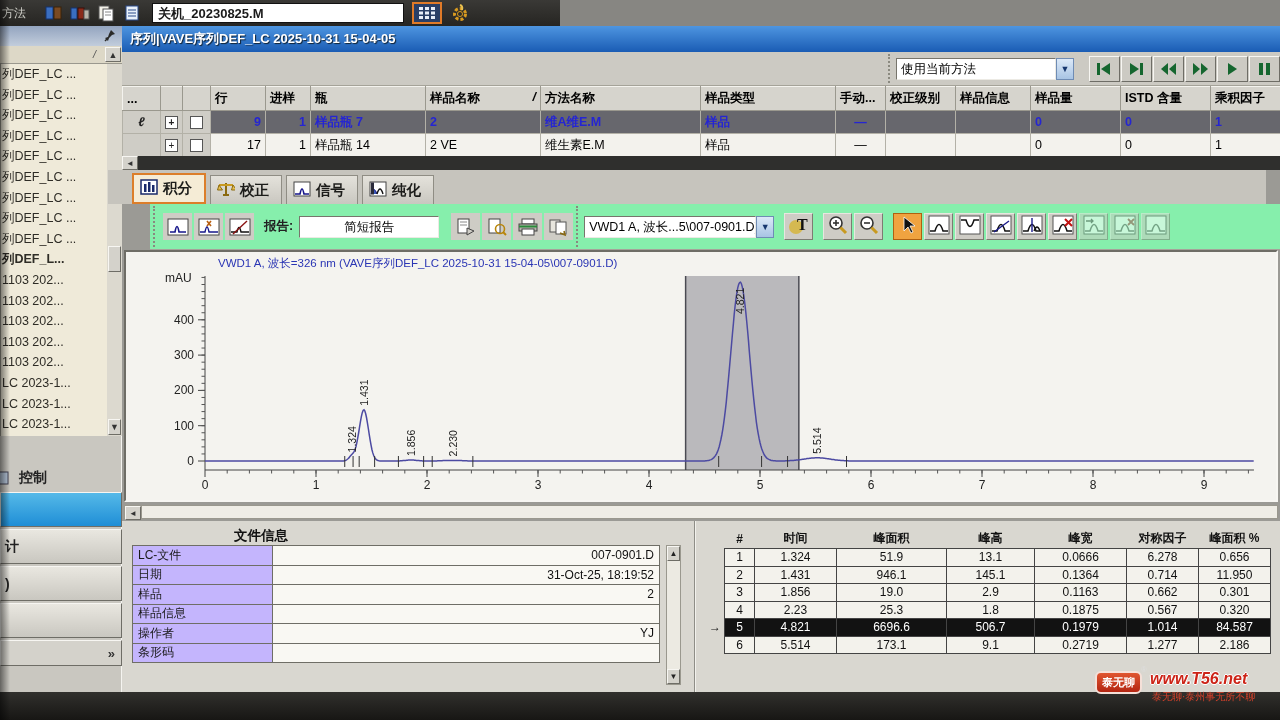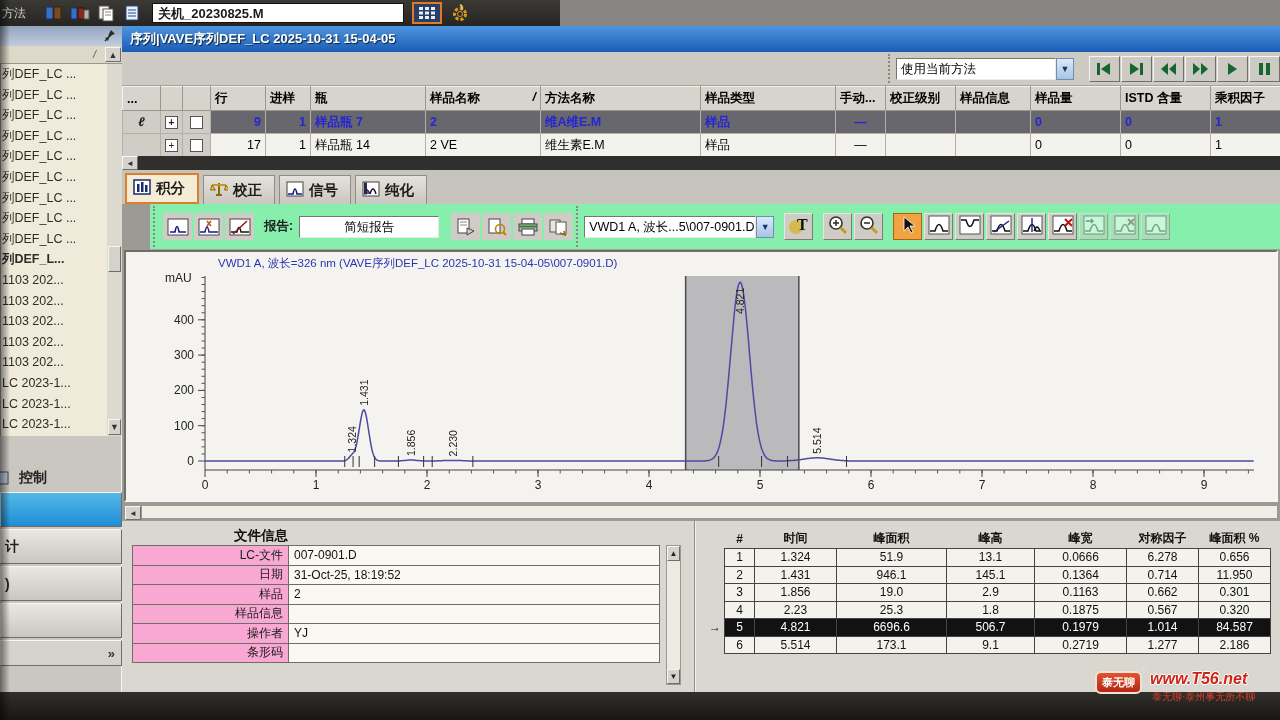"积分" #tabbar { left: 122px -> 108px; padding-left: 3px -> 24px }
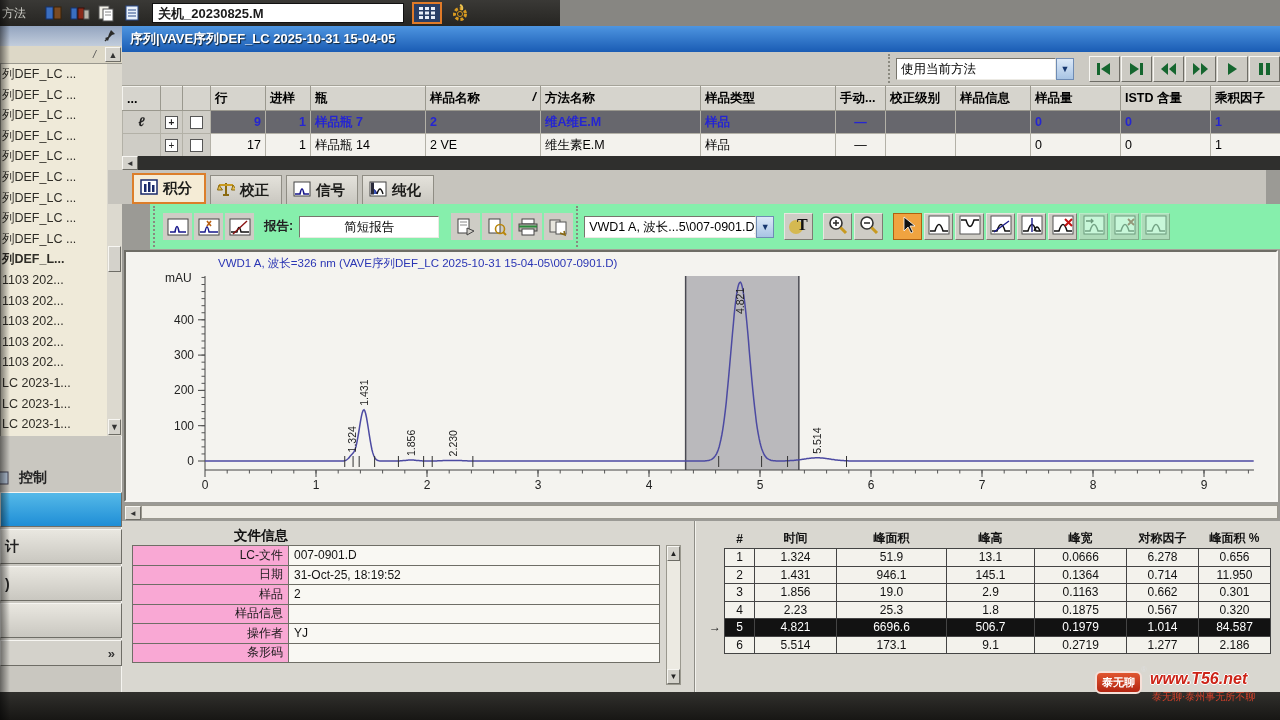"LC-文件" #fileinfo-table td.lbl { background: #f9a8d4 -> #c4b5fd; text-align: right -> left; width: 156px -> 140px }
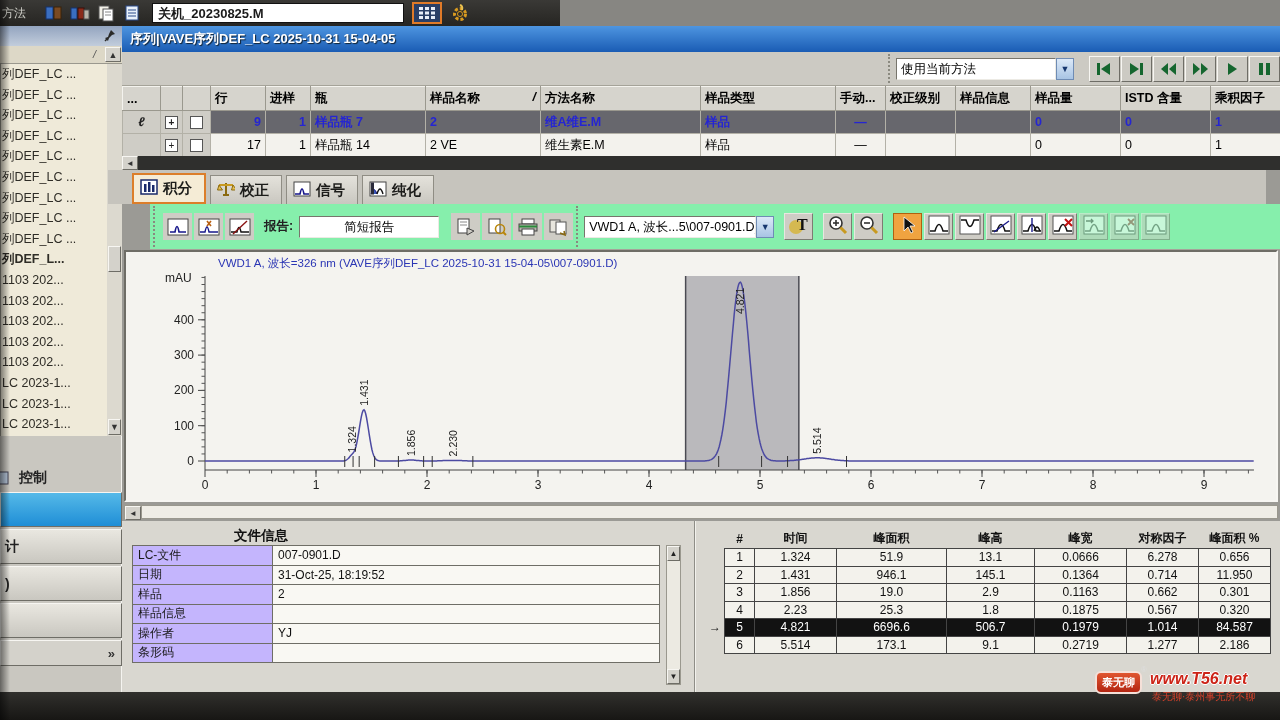"007-0901.D" #fileinfo-table td { text-align: none -> right }
